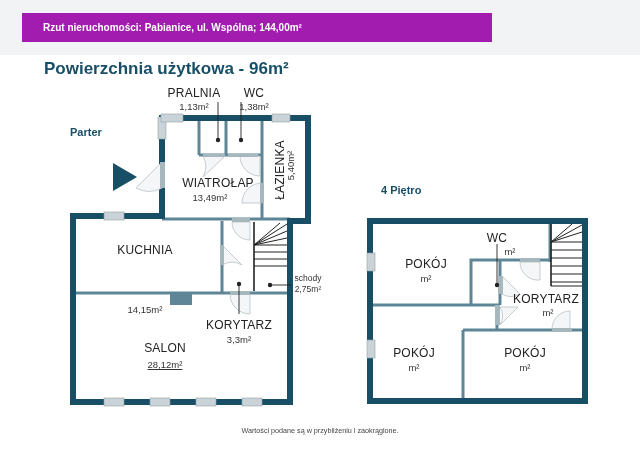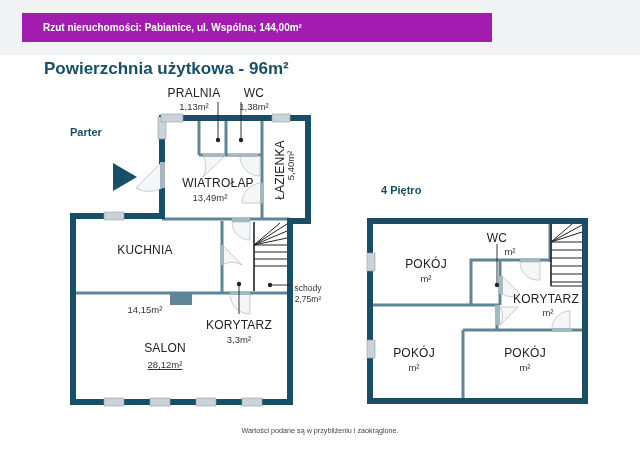"schody" .small-label { margin-top: 10px -> none }
